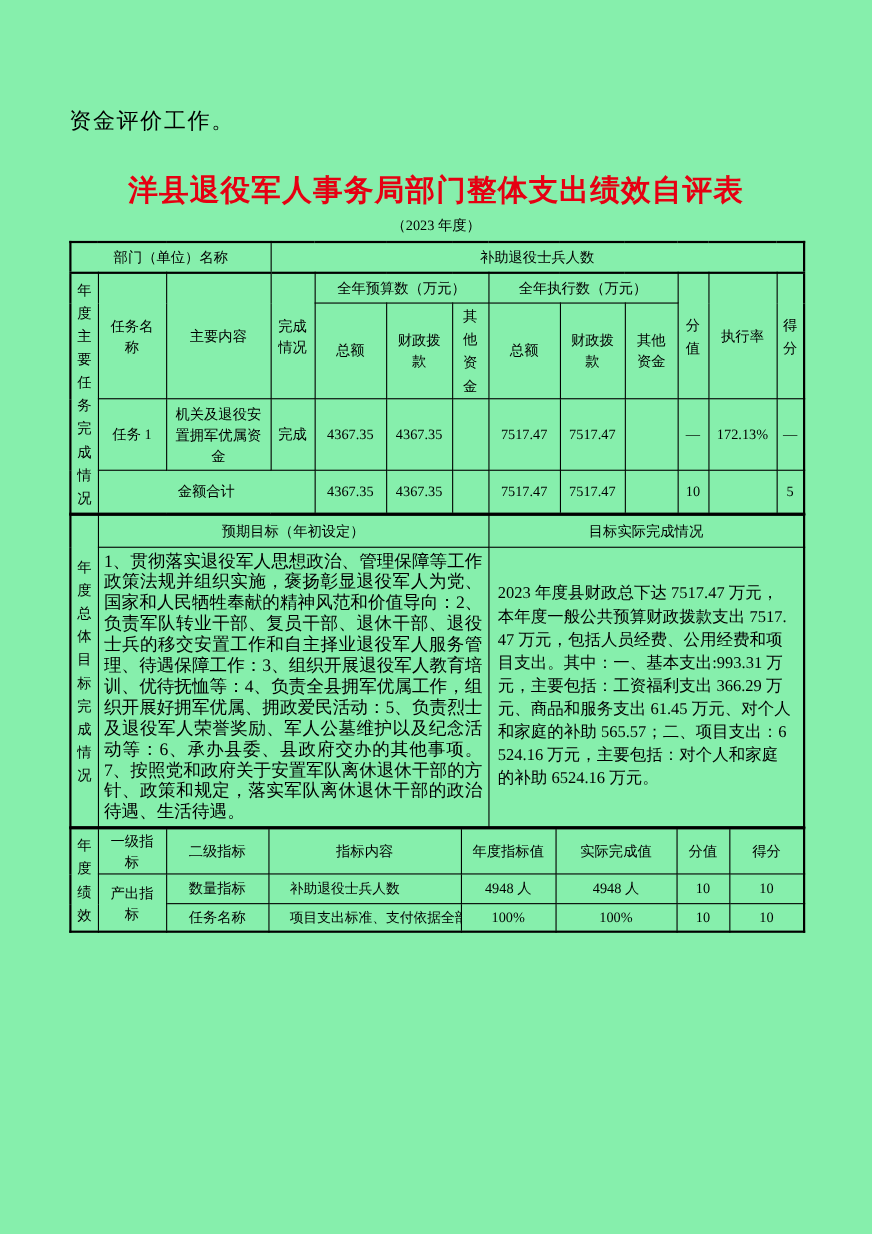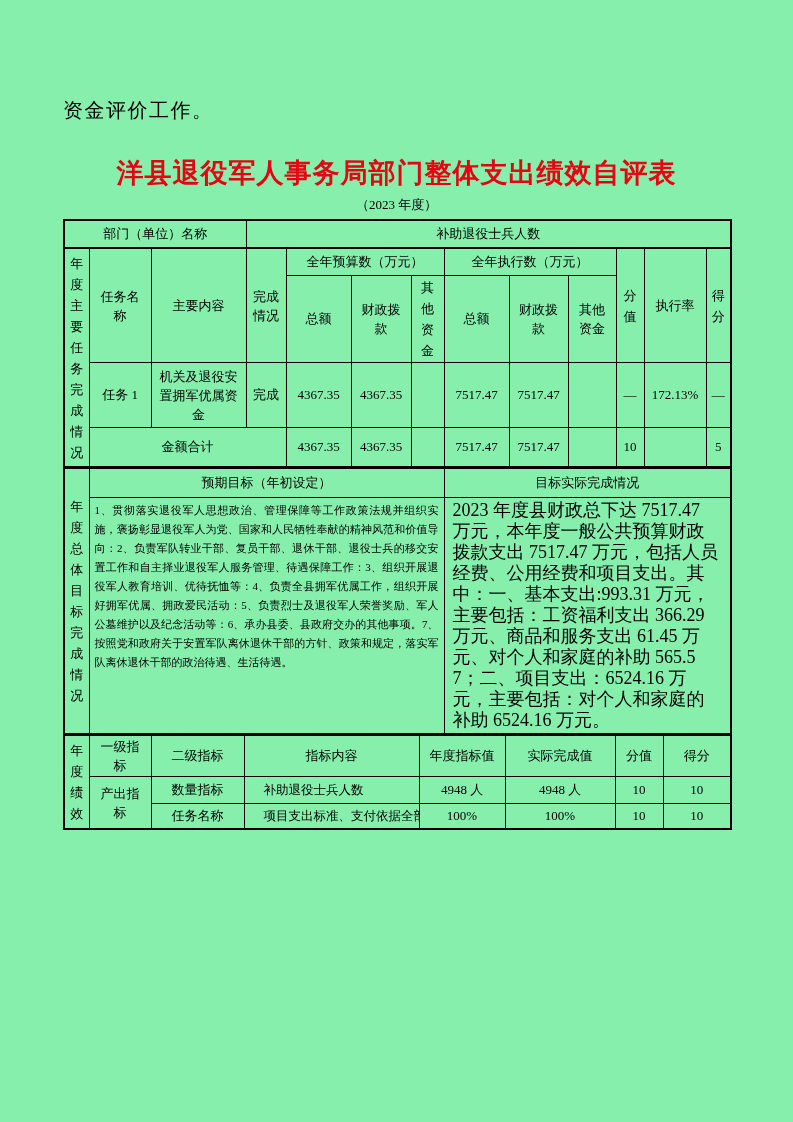"1、贯彻落实退役军人思想政治、管理保障等工作政策法规并组织实施，褒扬彰显退役军人" .goal-left { font-size: 11px -> 16px }
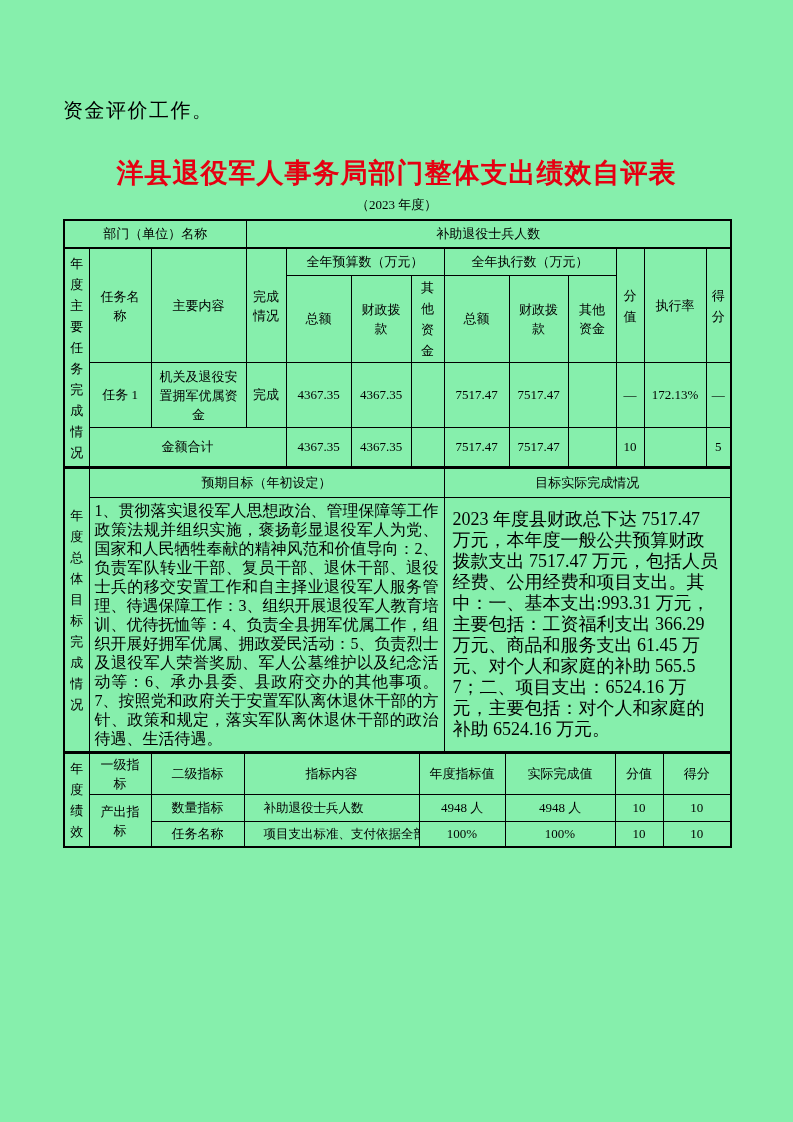"2023 年度县财政总下达 7517.47 万元，本年度一般公共预算财政拨款支出" .goal-right { font-size: 18px -> 15px }
